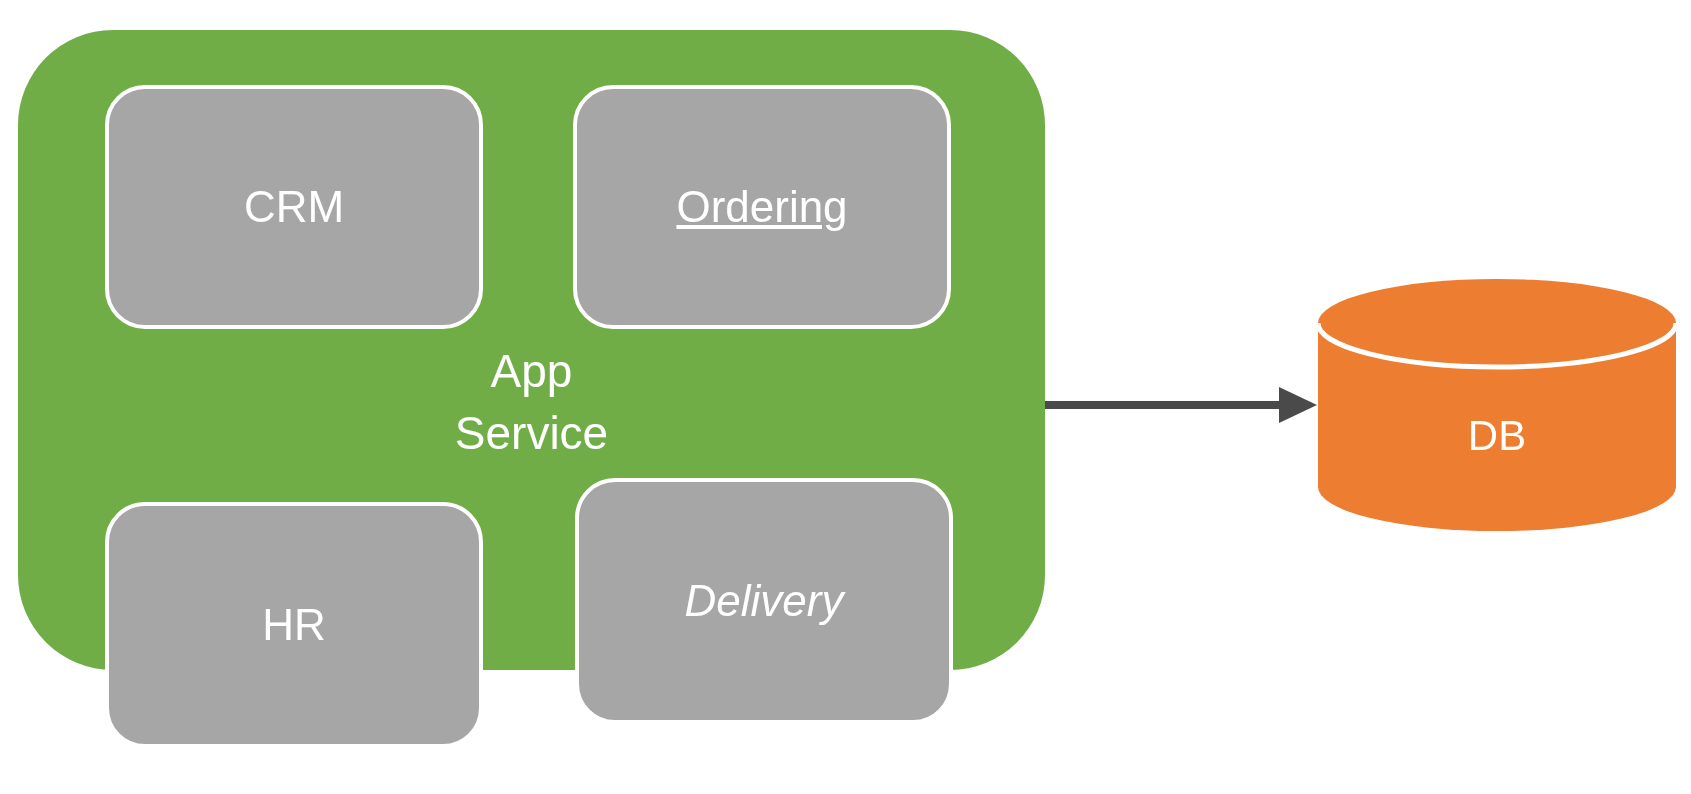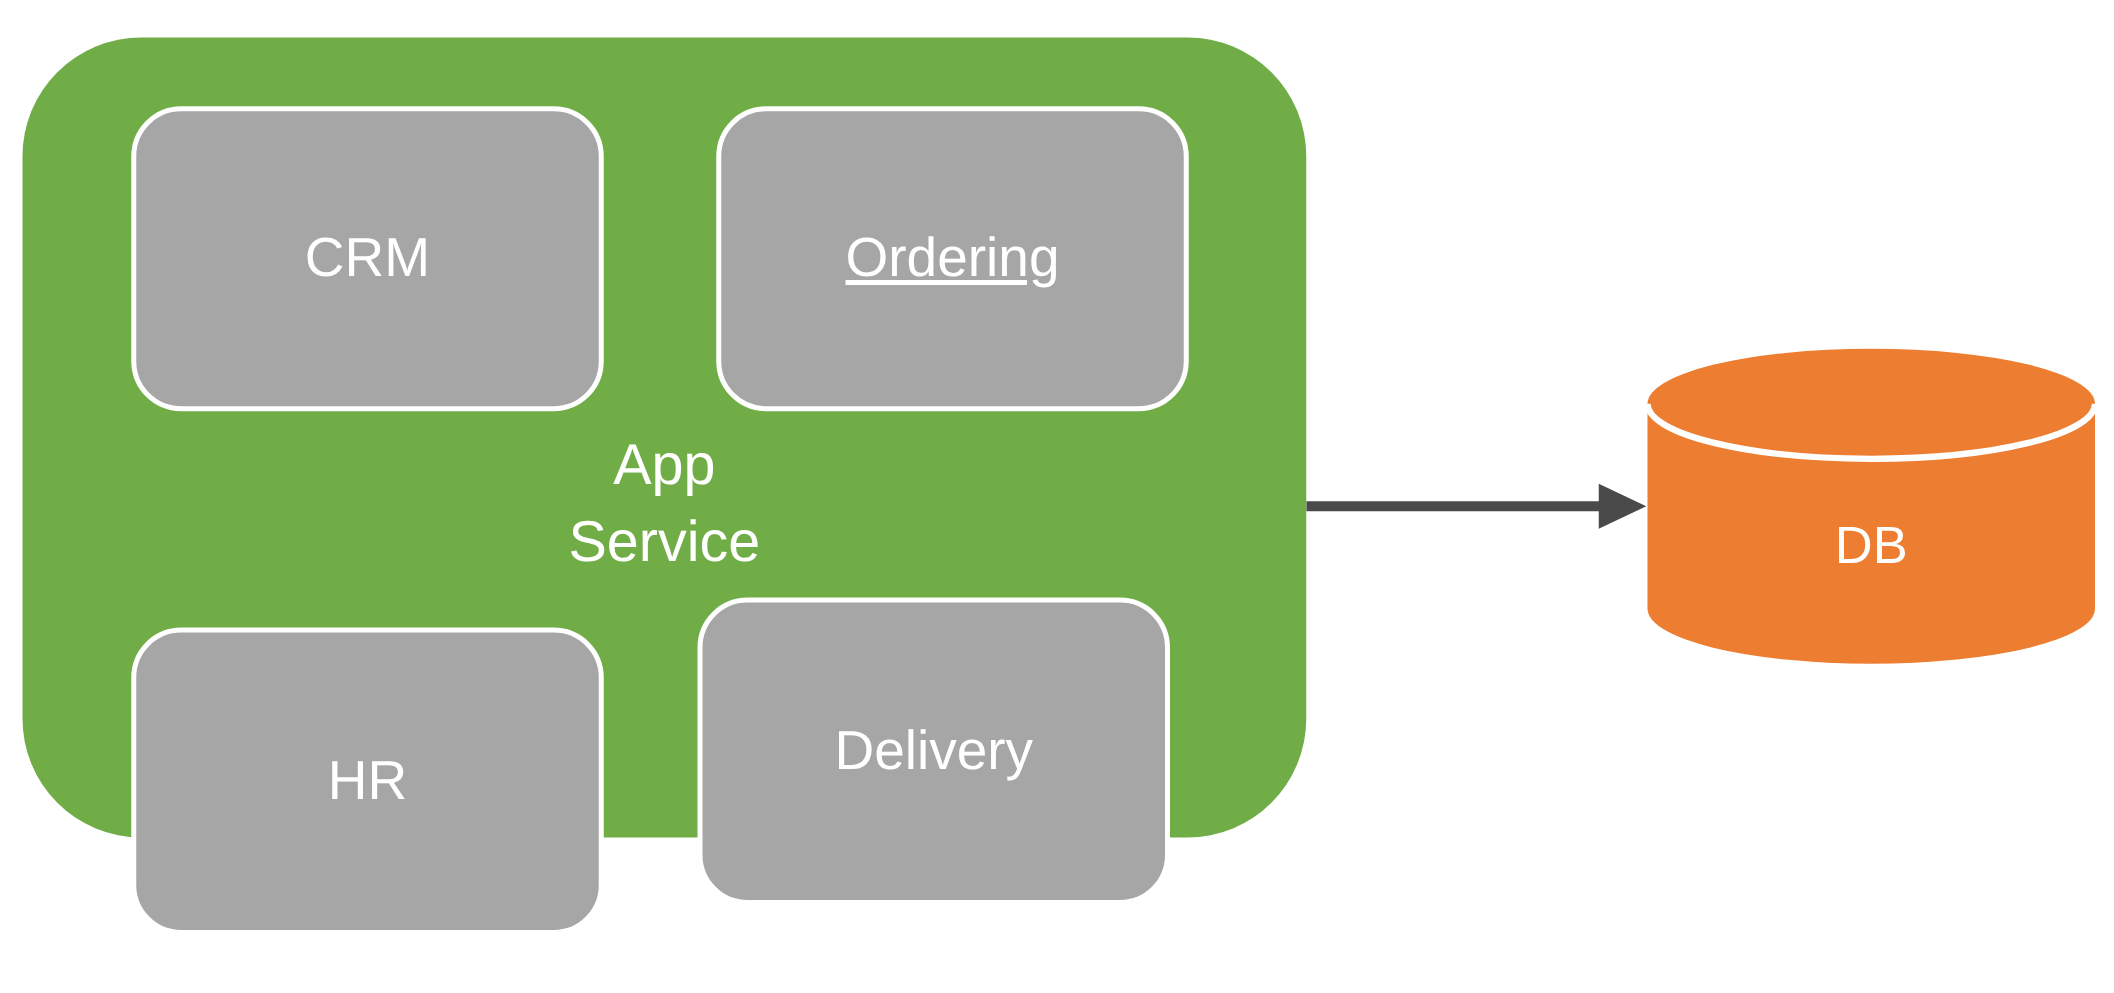"Delivery" .service-box.delivery { font-style: none -> italic; left: 540px -> 557px }
